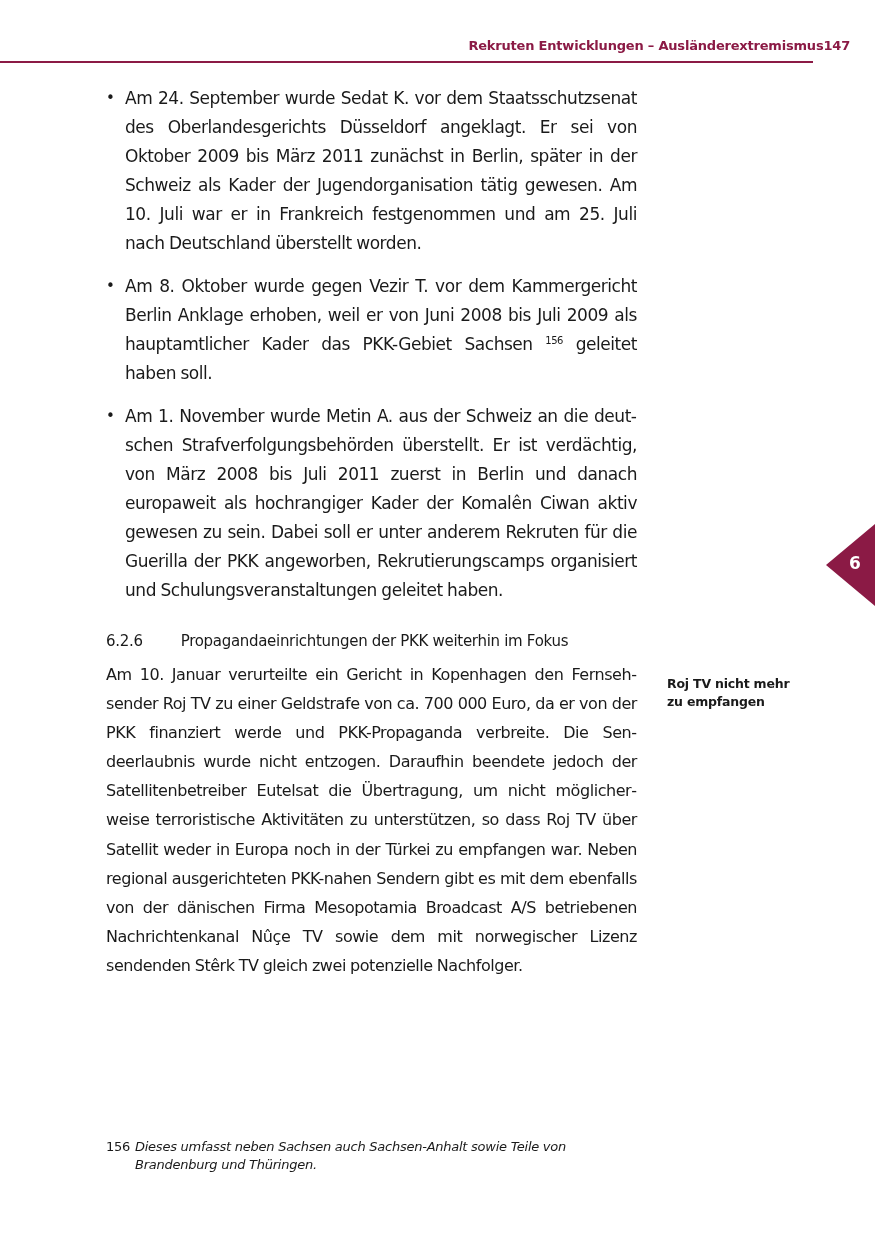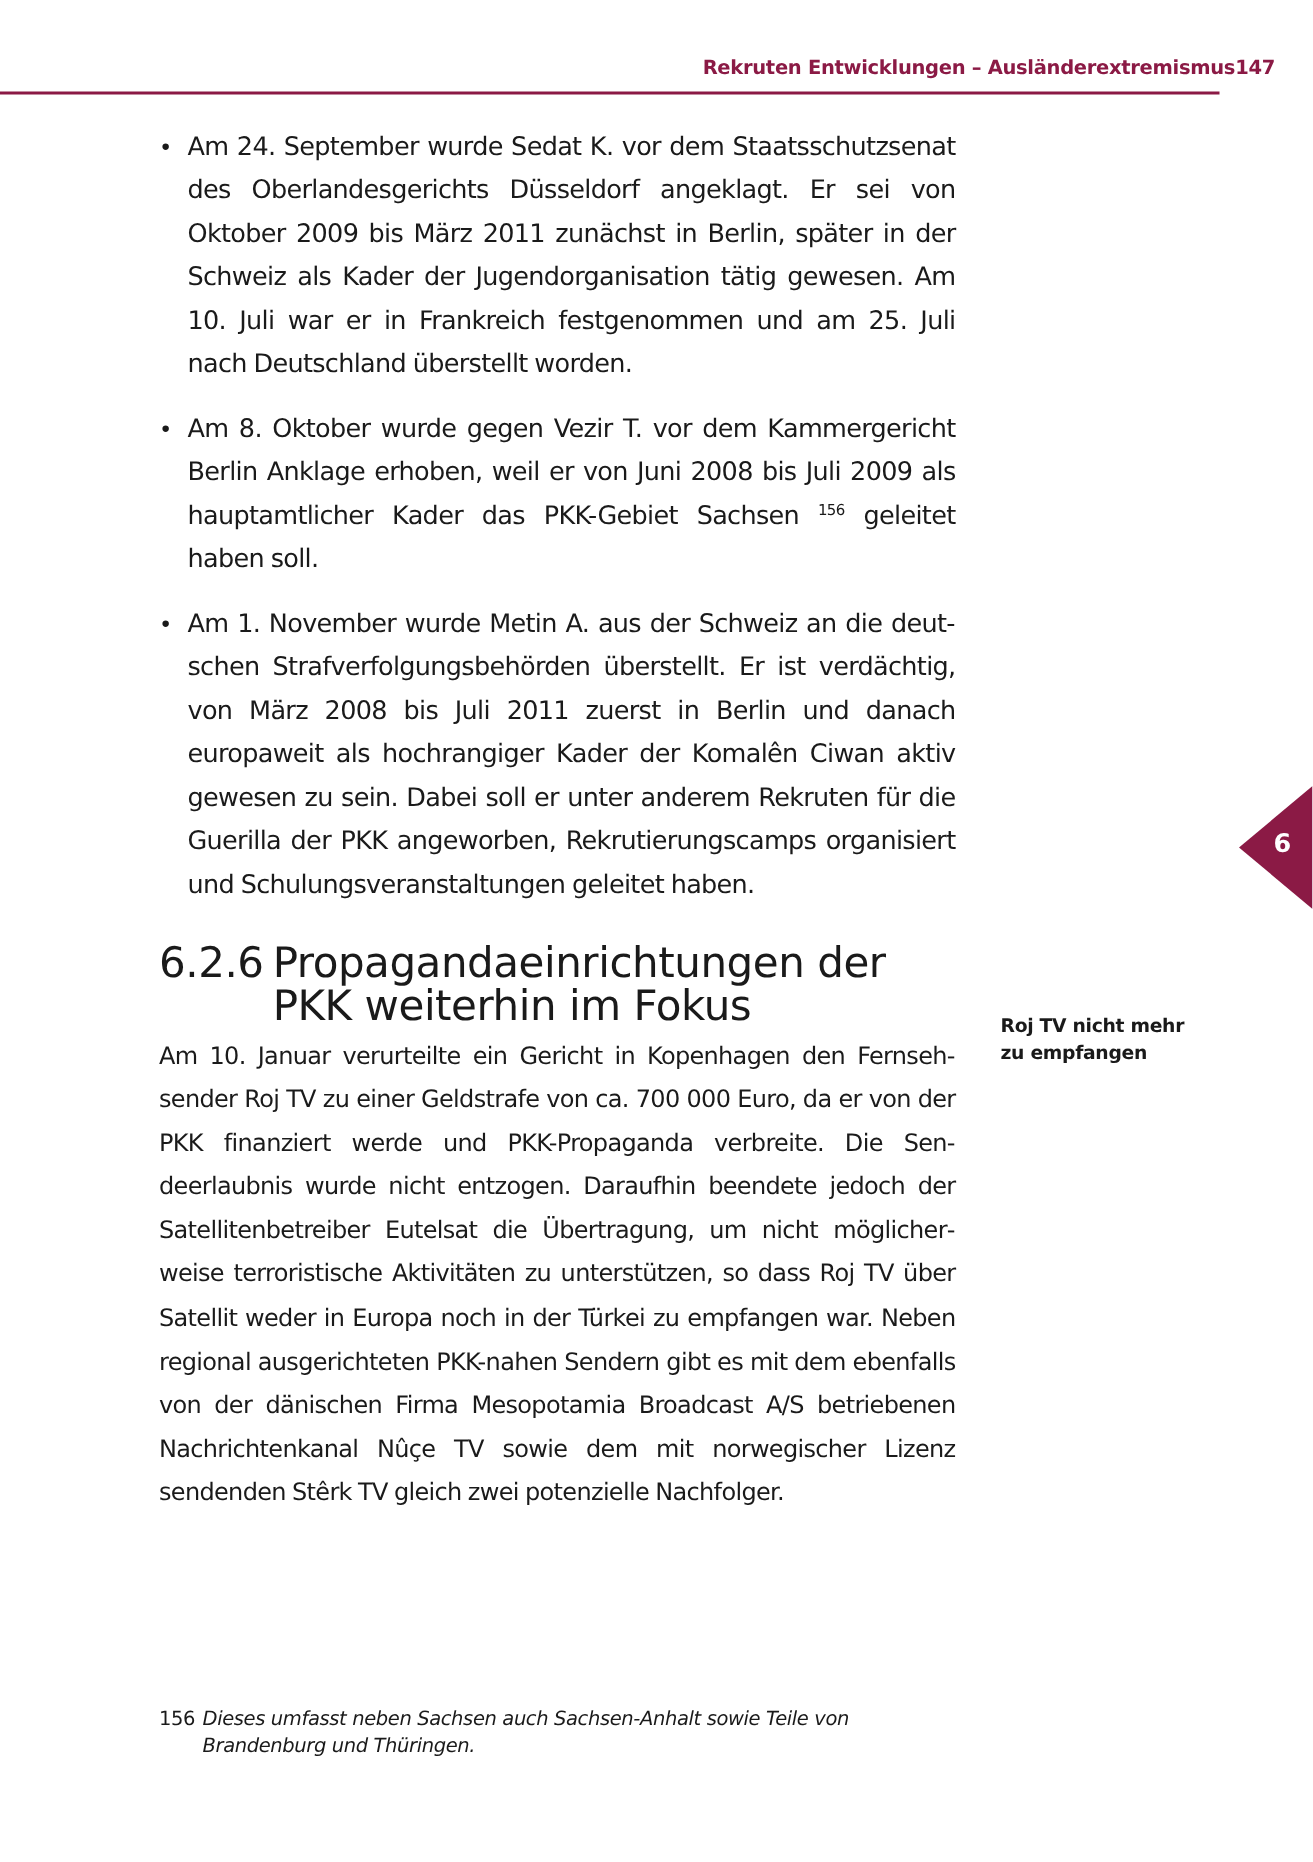"6.2.6" .section-heading { align-items: none -> flex-end; font-size: 28px -> 15px }
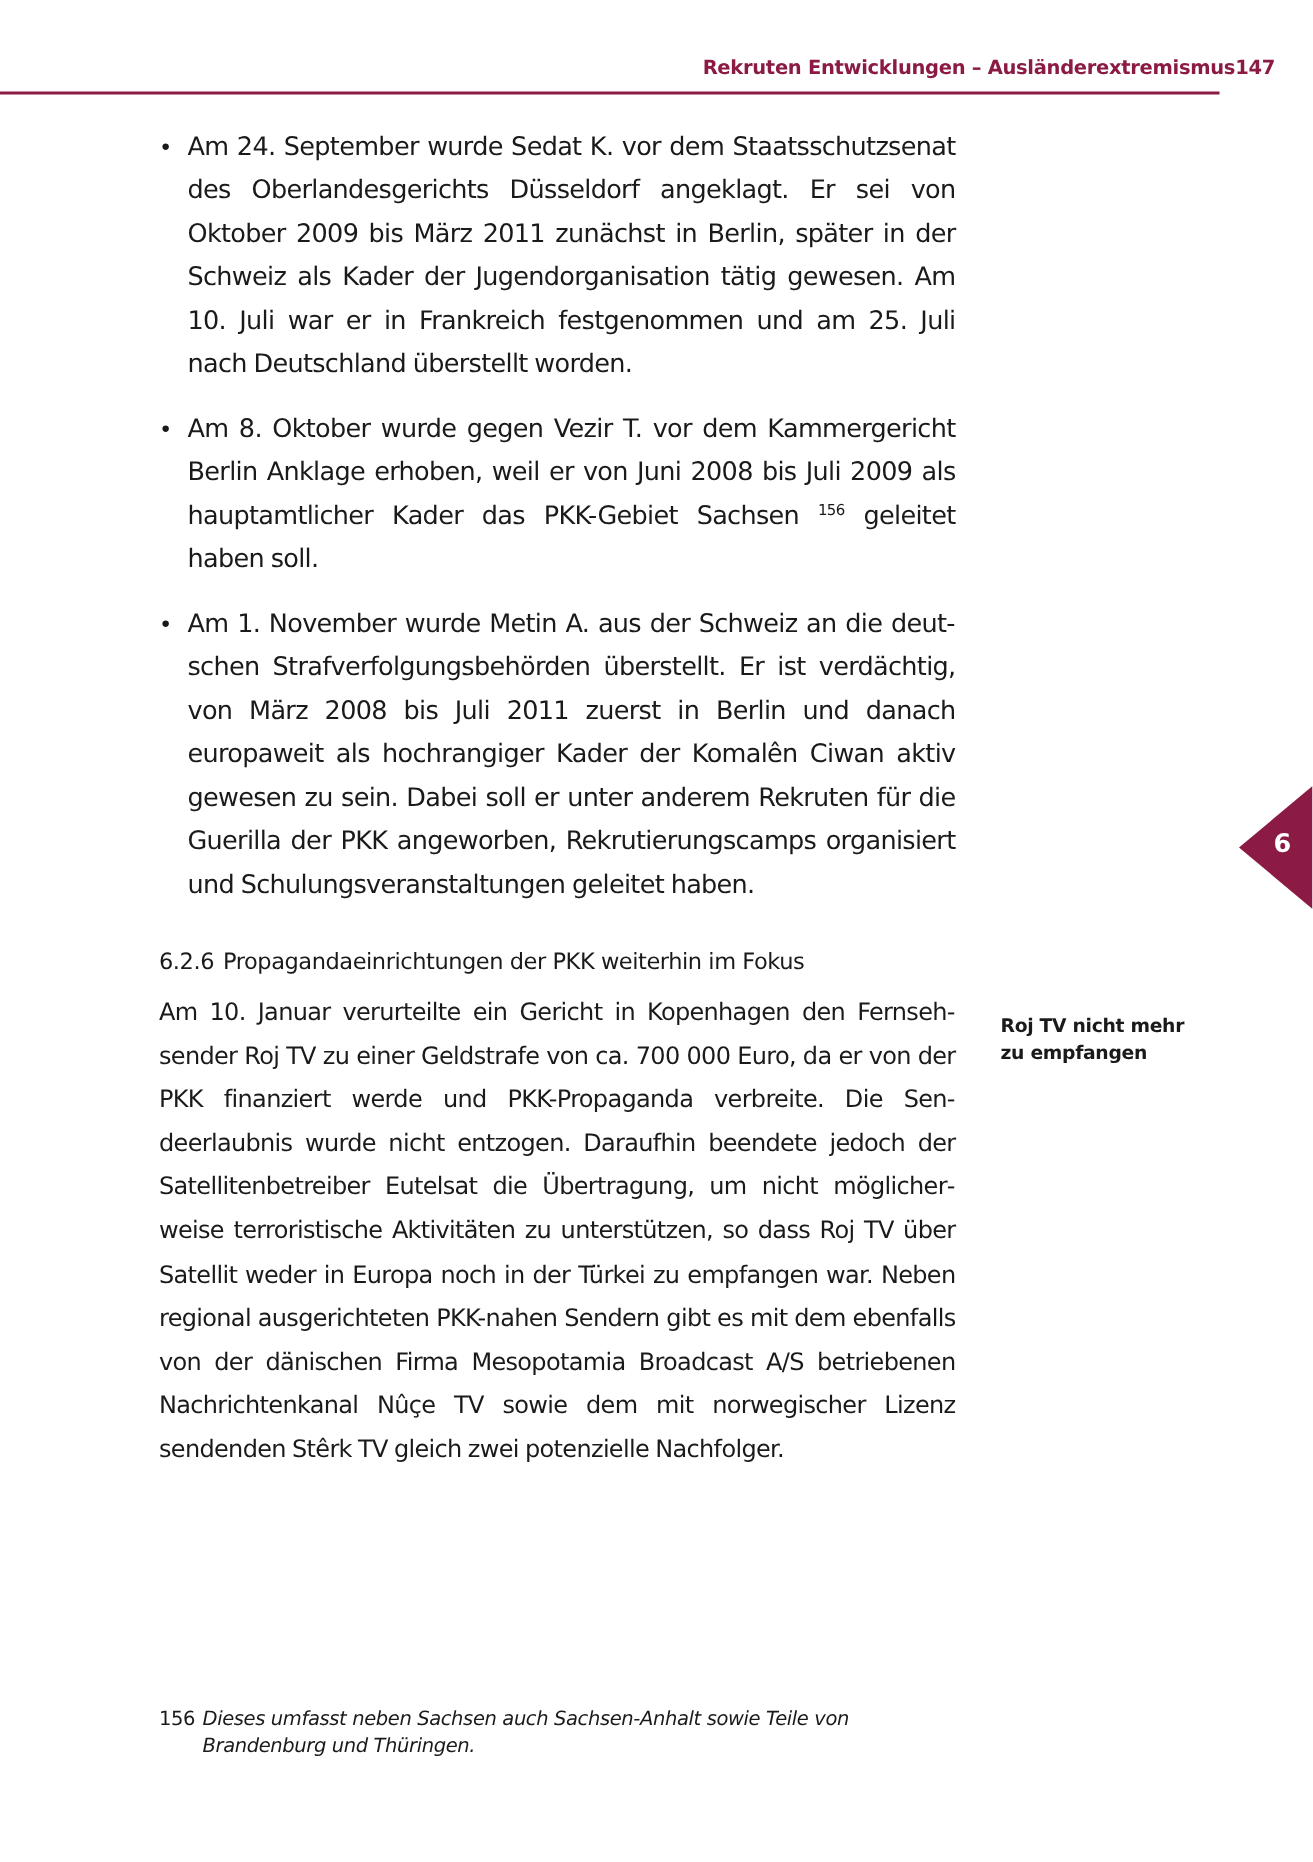"Propagandaeinrichtungen der PKK" .section-heading .title-text { margin-left: none -> 32px }
